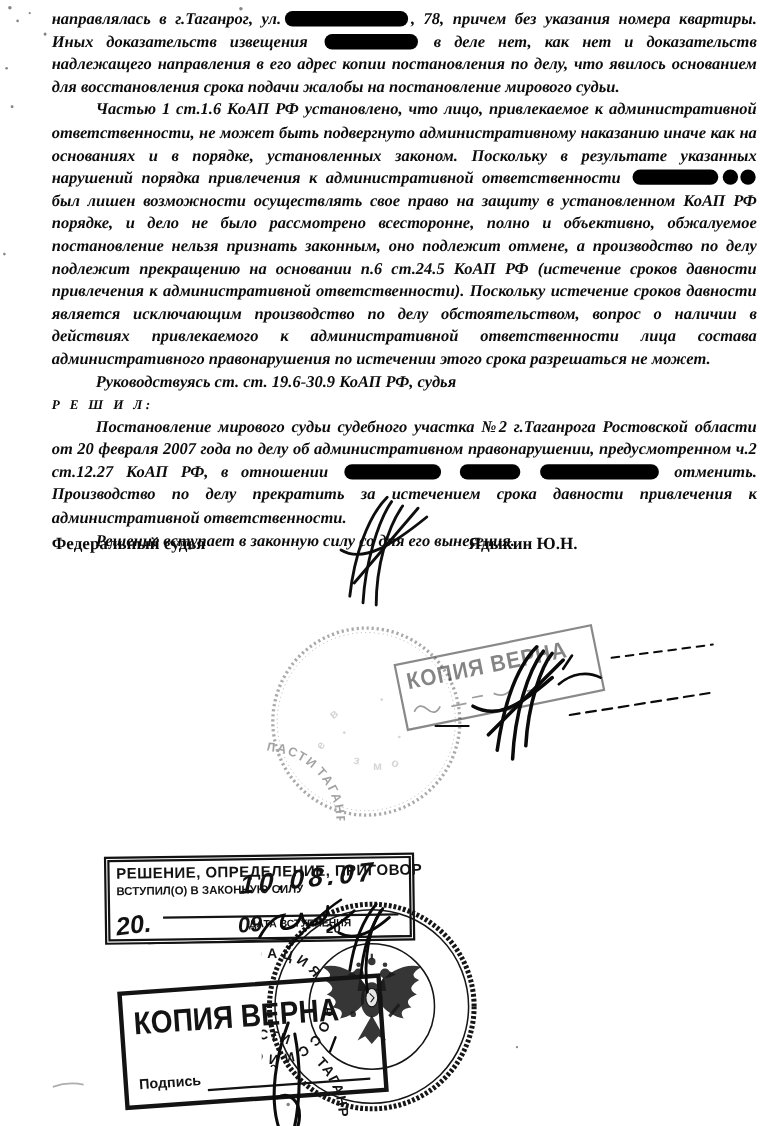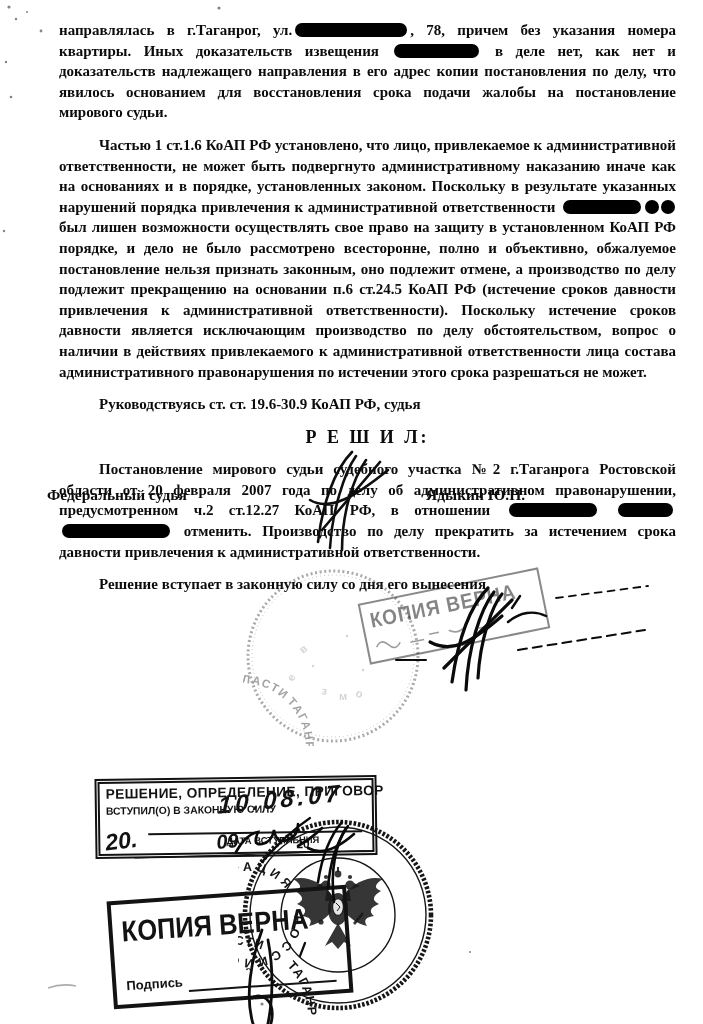"направлялась в г.Таганрог, ул. ," .doc p { font-style: none -> italic; margin: 12px -> 0 }
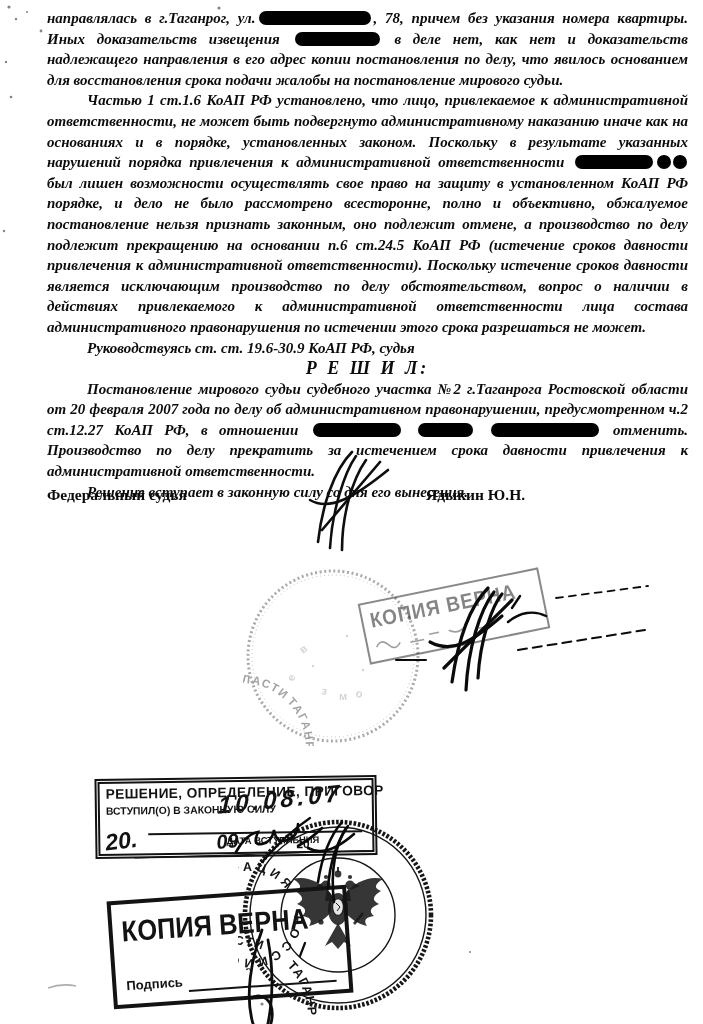"Р Е Ш И Л:" .heading { font-size: 18px -> 12px; text-align: center -> left }
